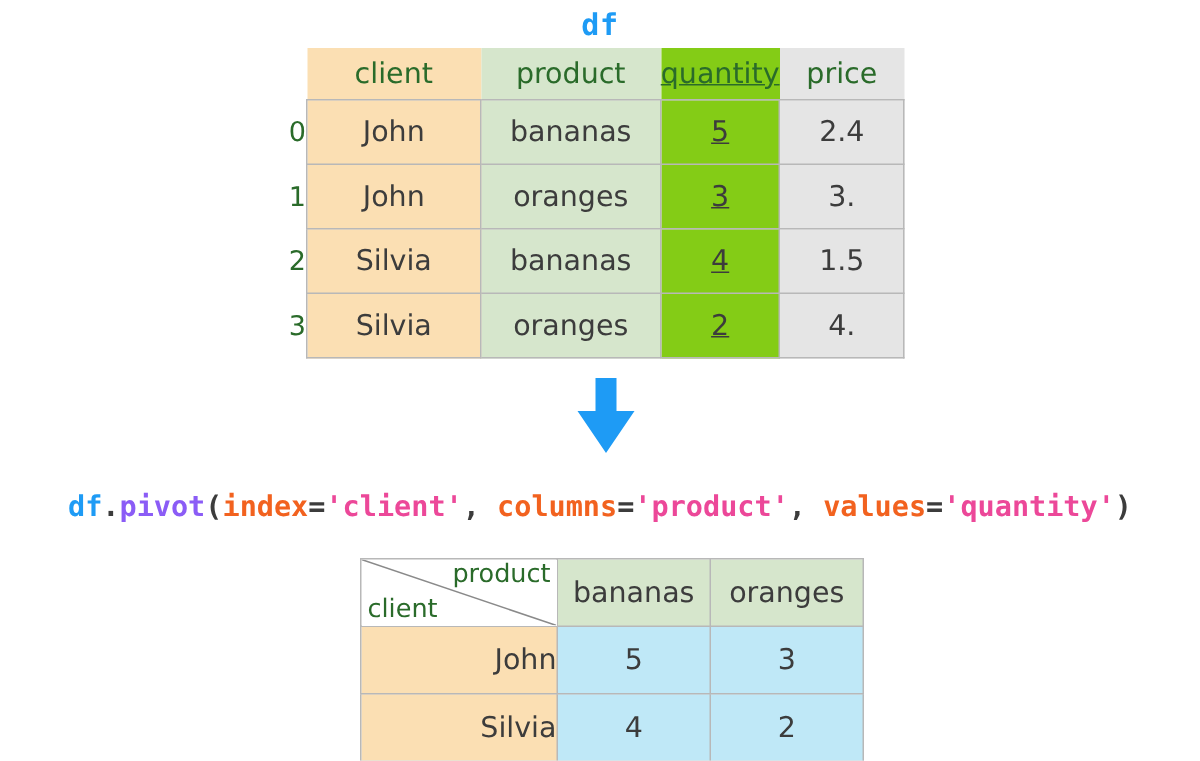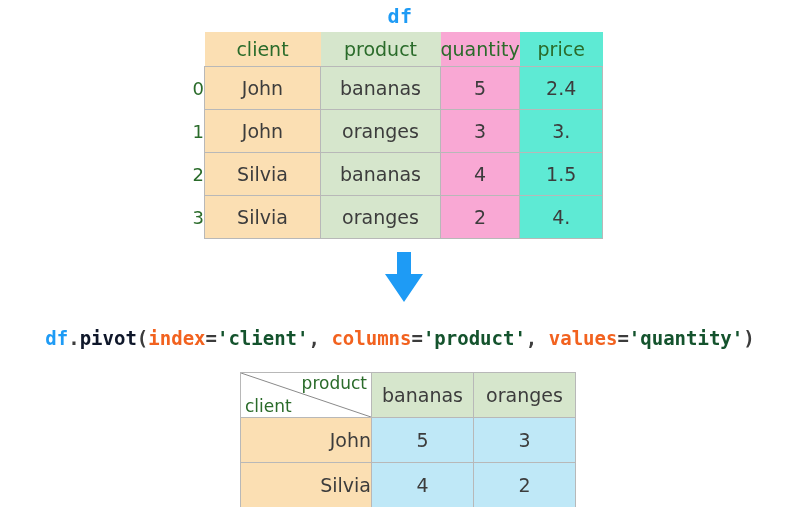"quantity" .c-quantity { background: #f9a8d4 -> #84cc16; text-decoration: none -> underline }
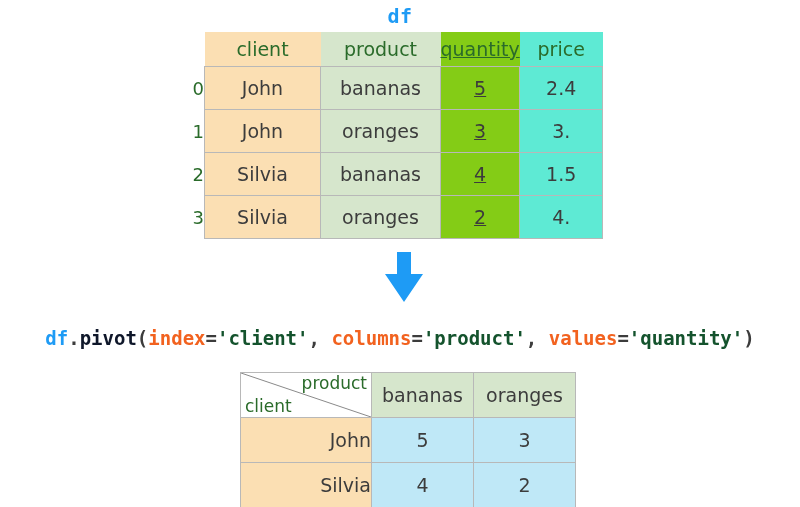"price" .c-price { background: #5eead4 -> #e5e5e5 }
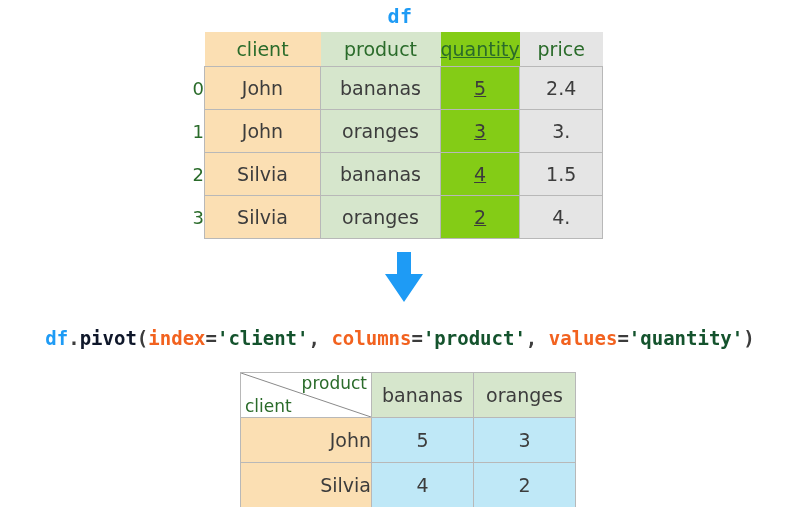"pivot" .tok-fn { color: #0f172a -> #8b5cf6 }
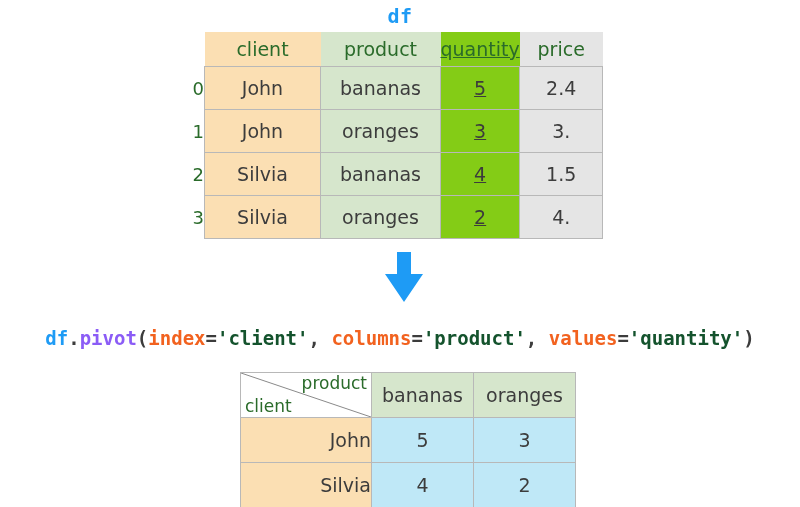"'client'" .tok-str { color: #14532d -> #ec4899 }
